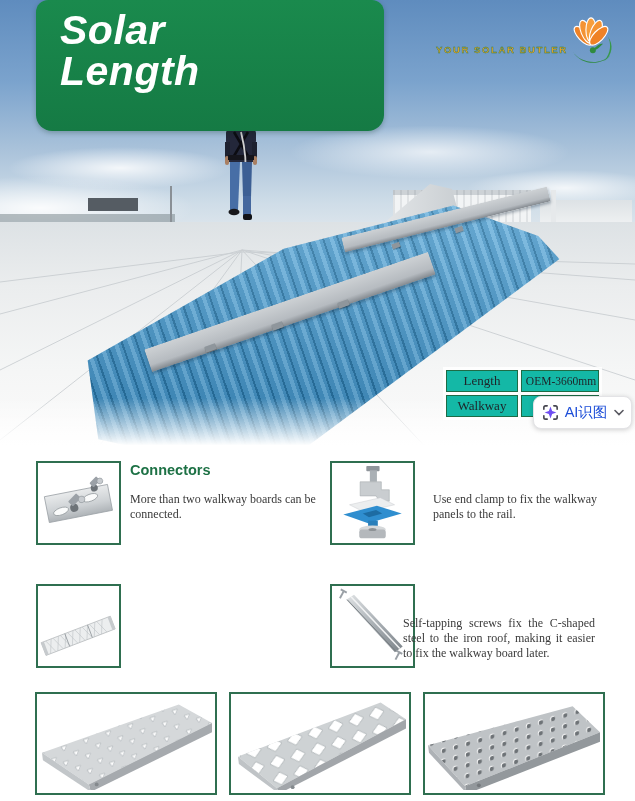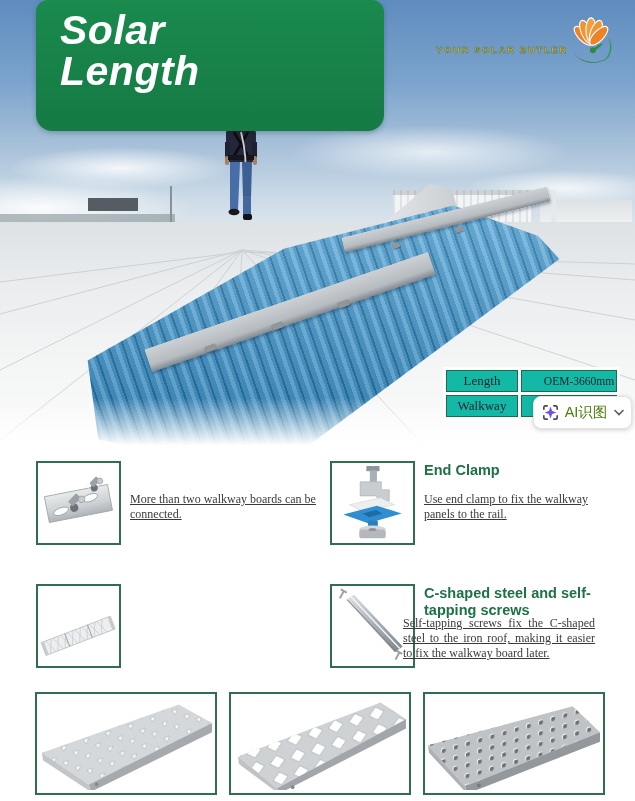"OEM-3660mm" .spec-table td.val { padding-left: 21px -> 3px }
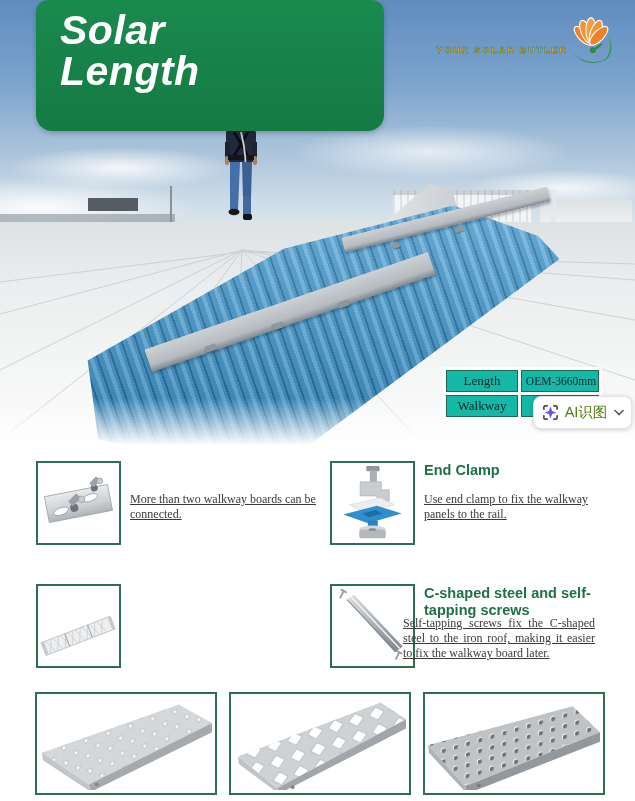"AI识图" .ai-btn .label { color: #4d7c0f -> #1d4ed8 }
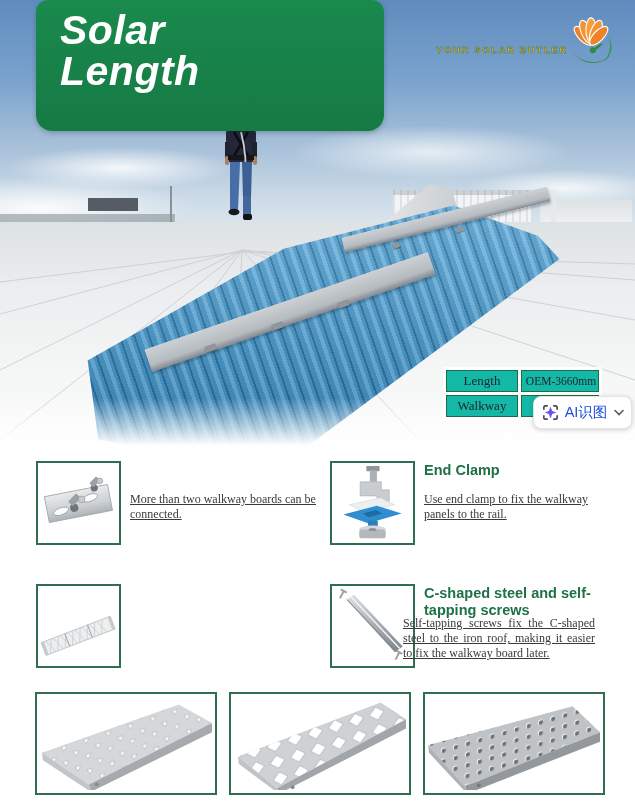"Connectors" div.sec-title { html: none -> <div>Connectors</div> }
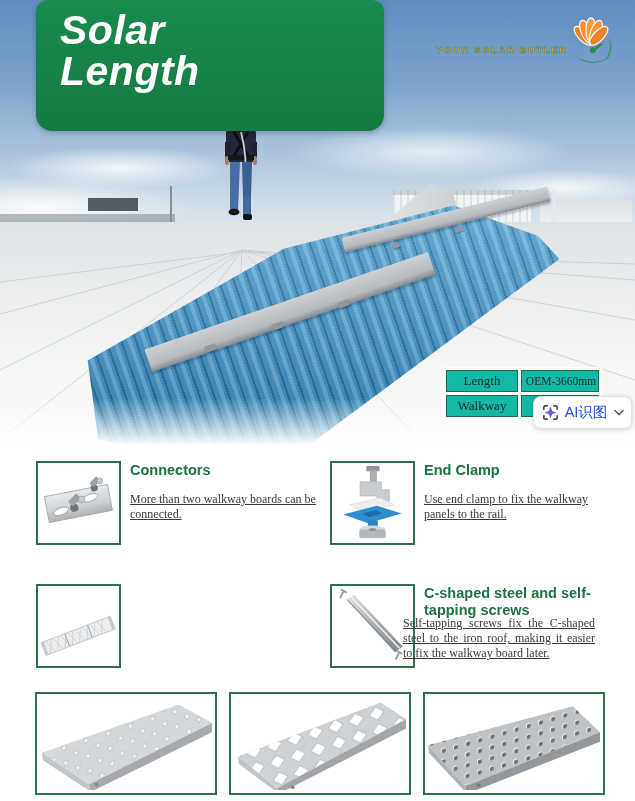"End Clamp" div.sec-title { html: <div>End Clamp</div> -> none }
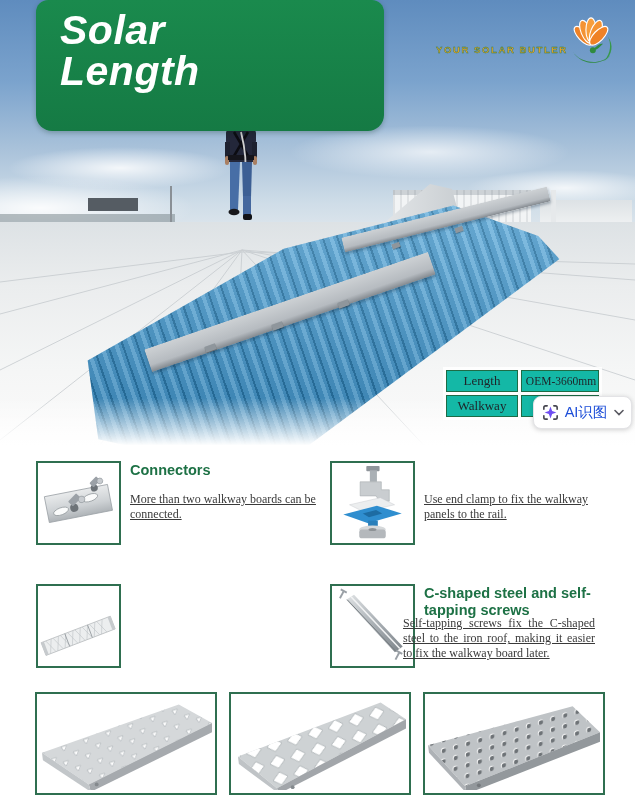"More than two walkway boards" .sec-body { text-decoration: underline -> none }
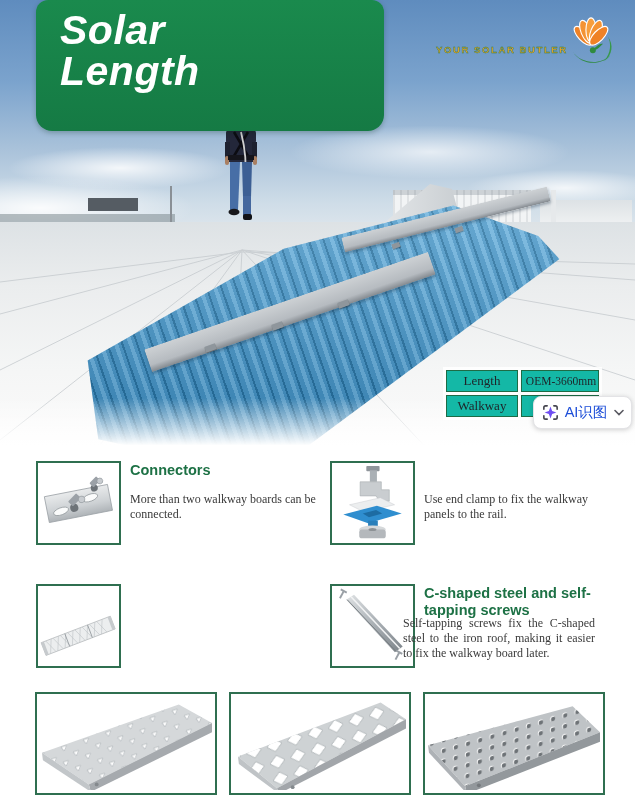"Use end clamp to fix" #body-endclamp { left: 424px -> 433px }
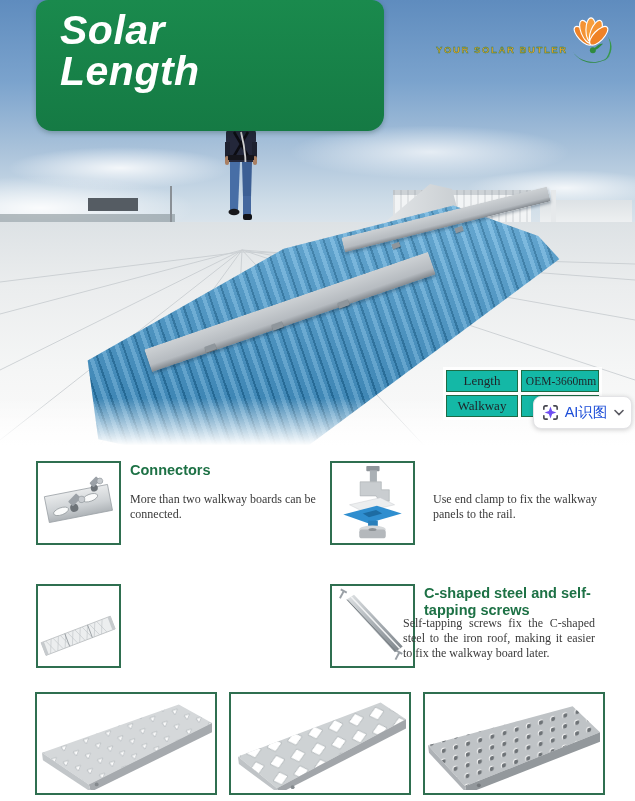"C-shaped steel and self-tapping screws" div.sec-title { html: <div>C-shaped steel and self-tapping screws</div> -> none }
